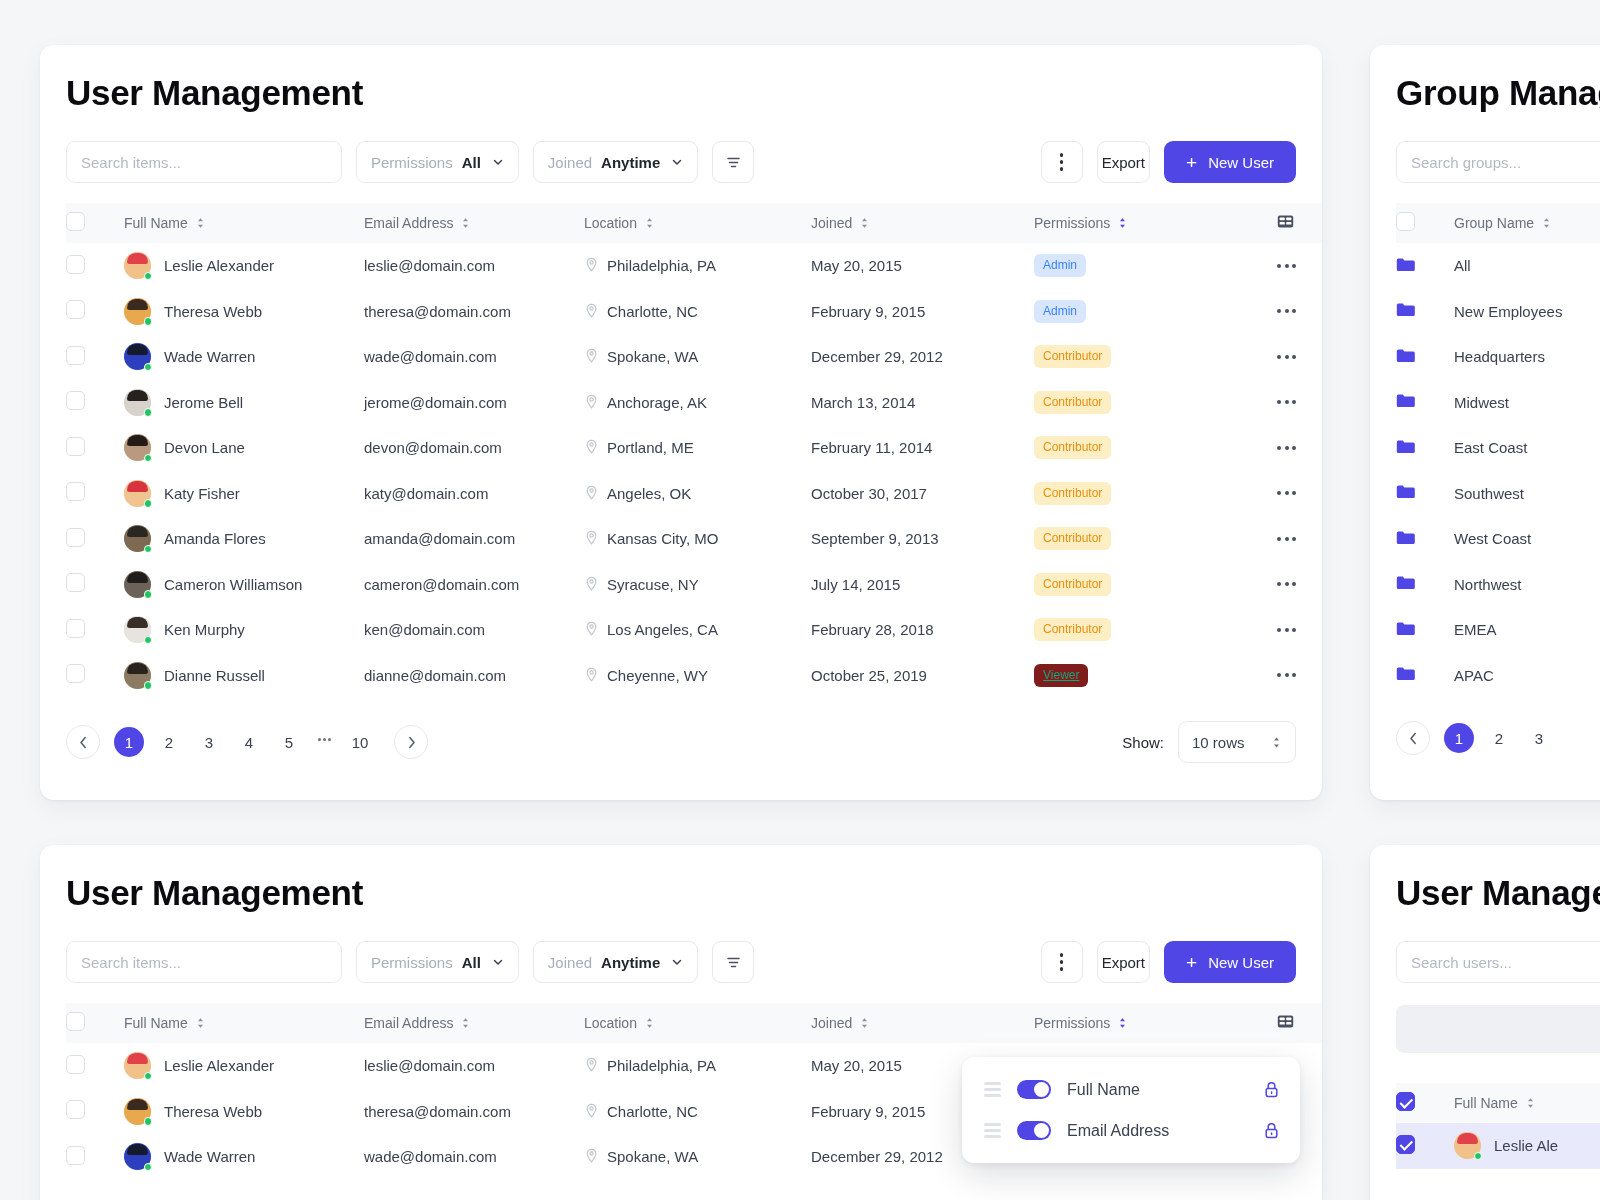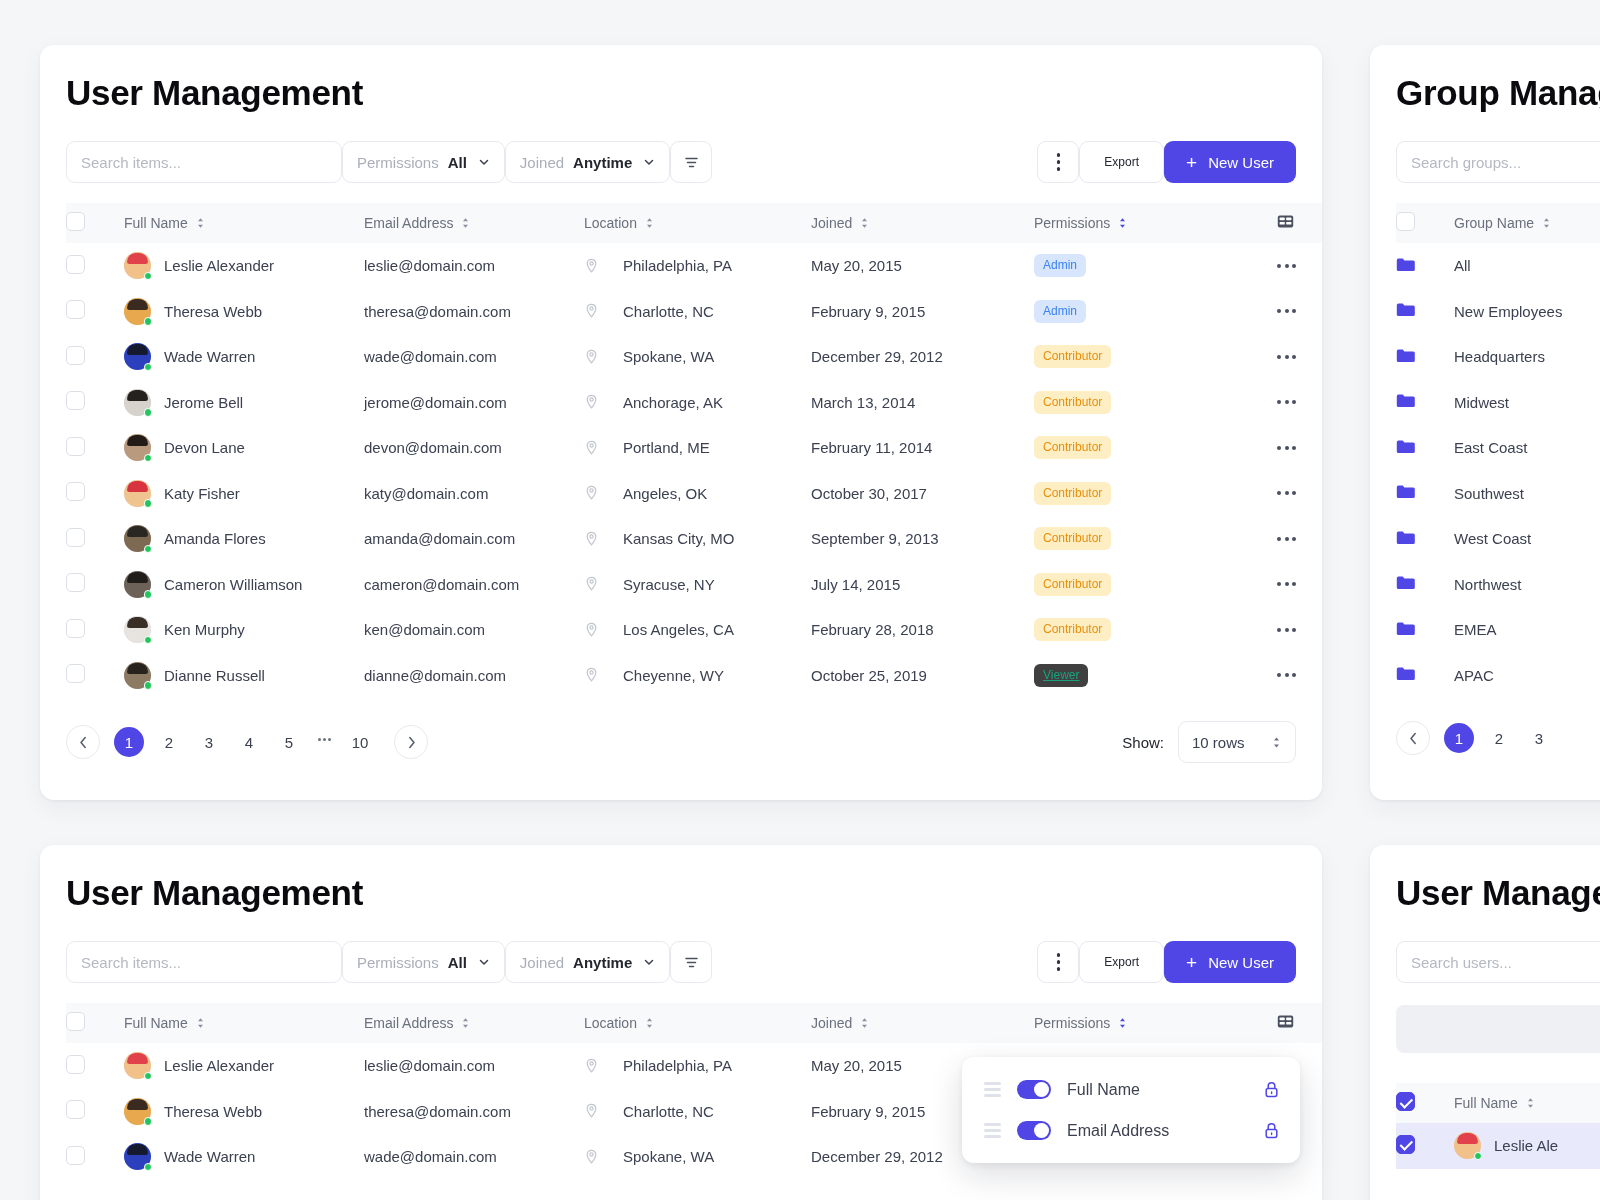"Search items..." .toolbar { gap: none -> 14px }
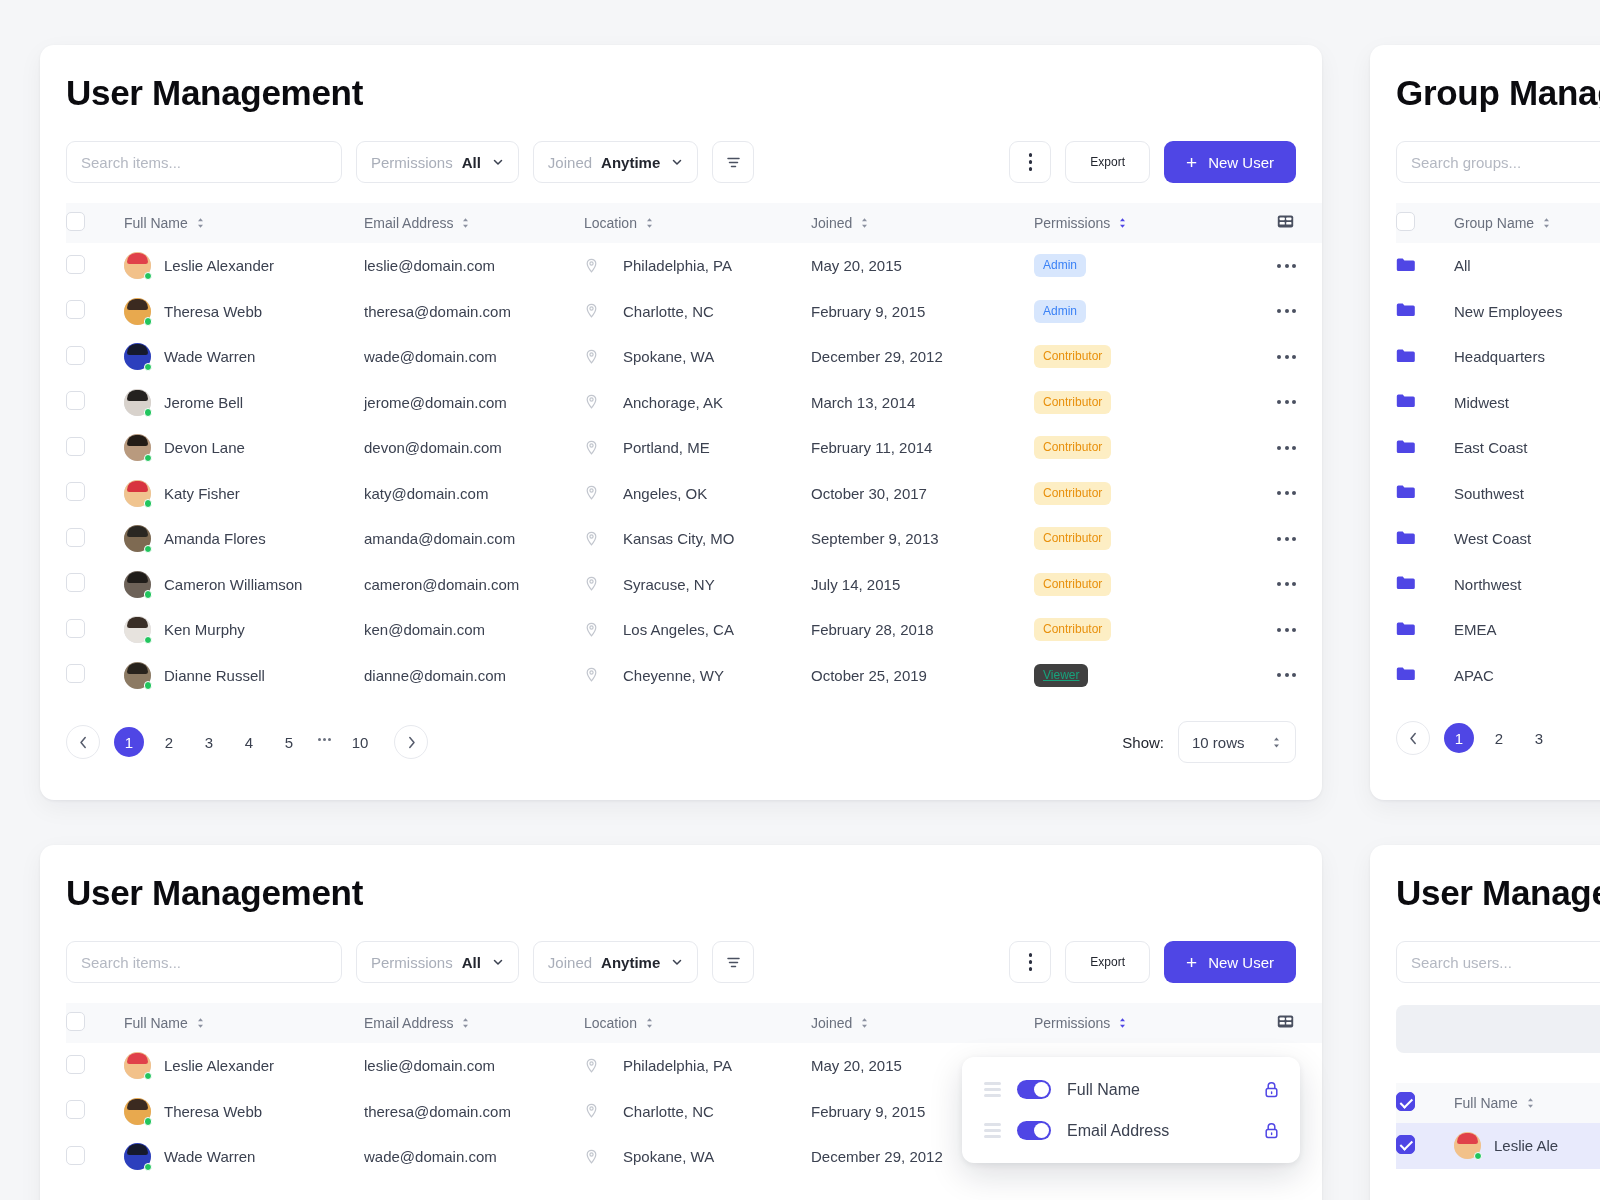"Export" .btn-ghost { font-size: 12px -> 15px; padding: 0 24px -> 0 4px }
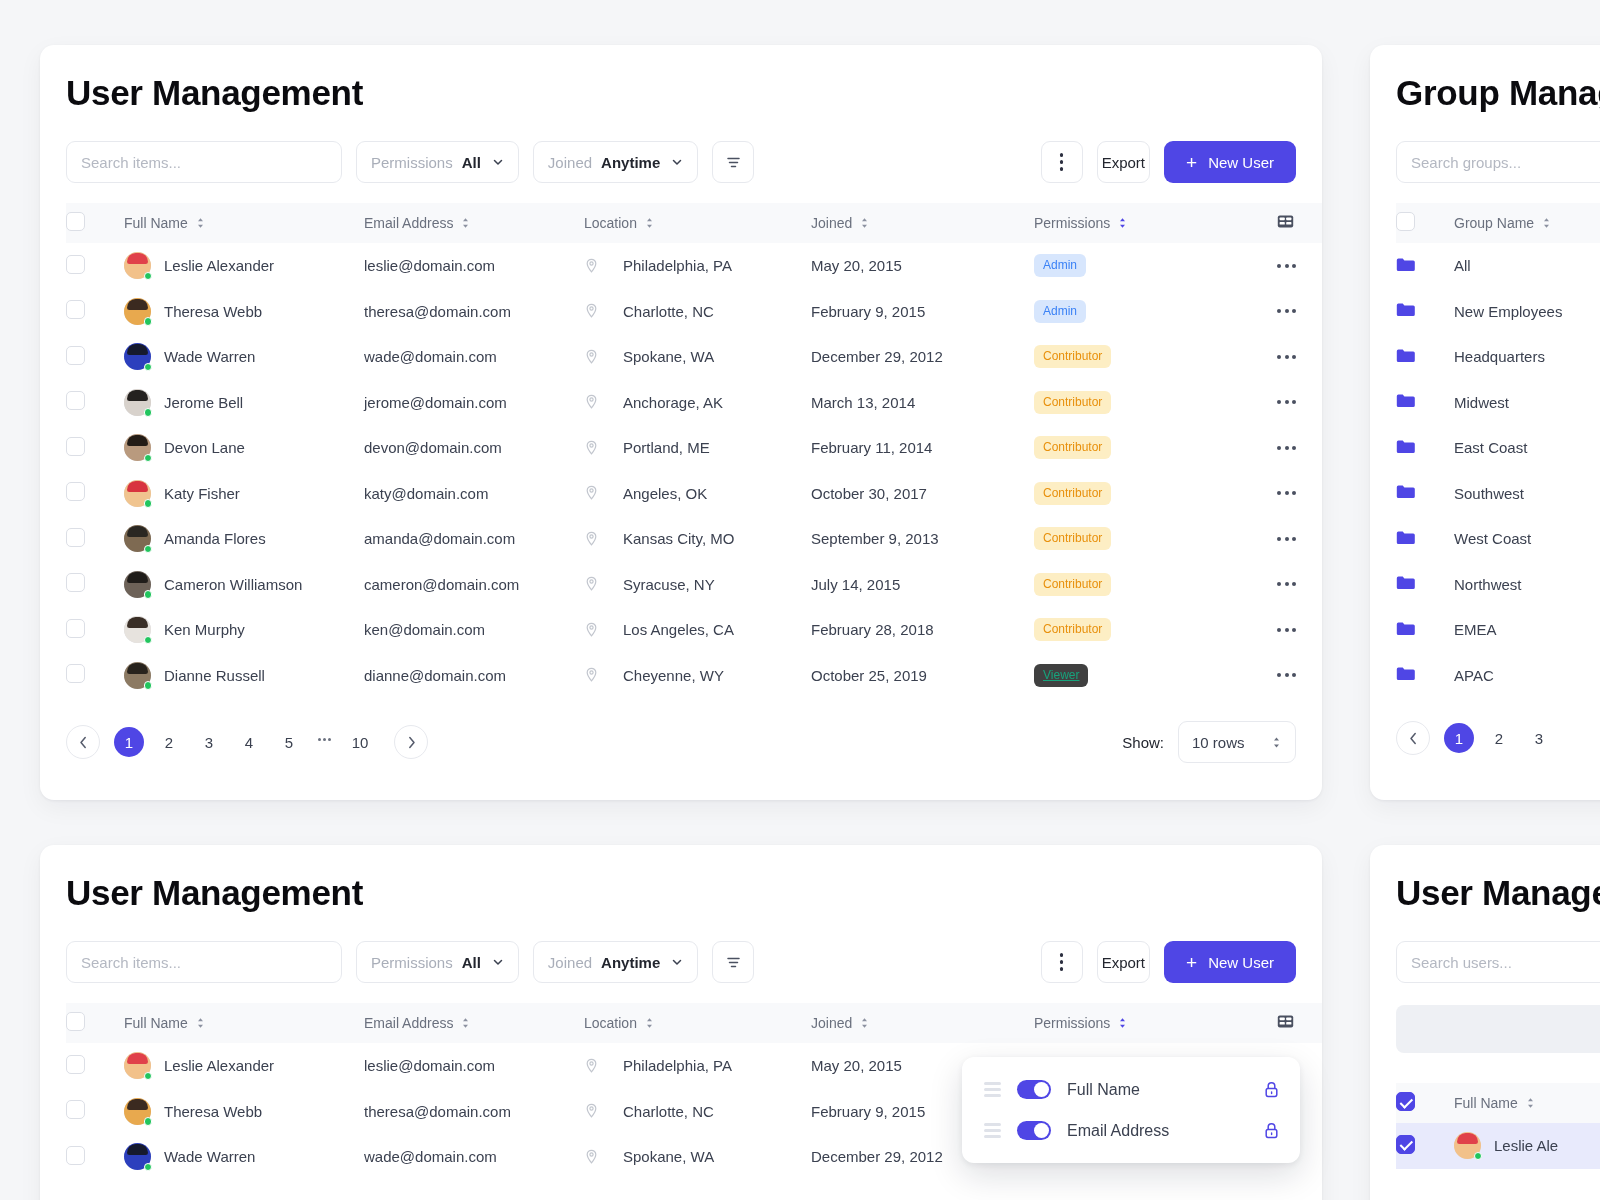"Philadelphia, PA" .loc-cell { align-items: center -> flex-start; gap: 24px -> 8px }
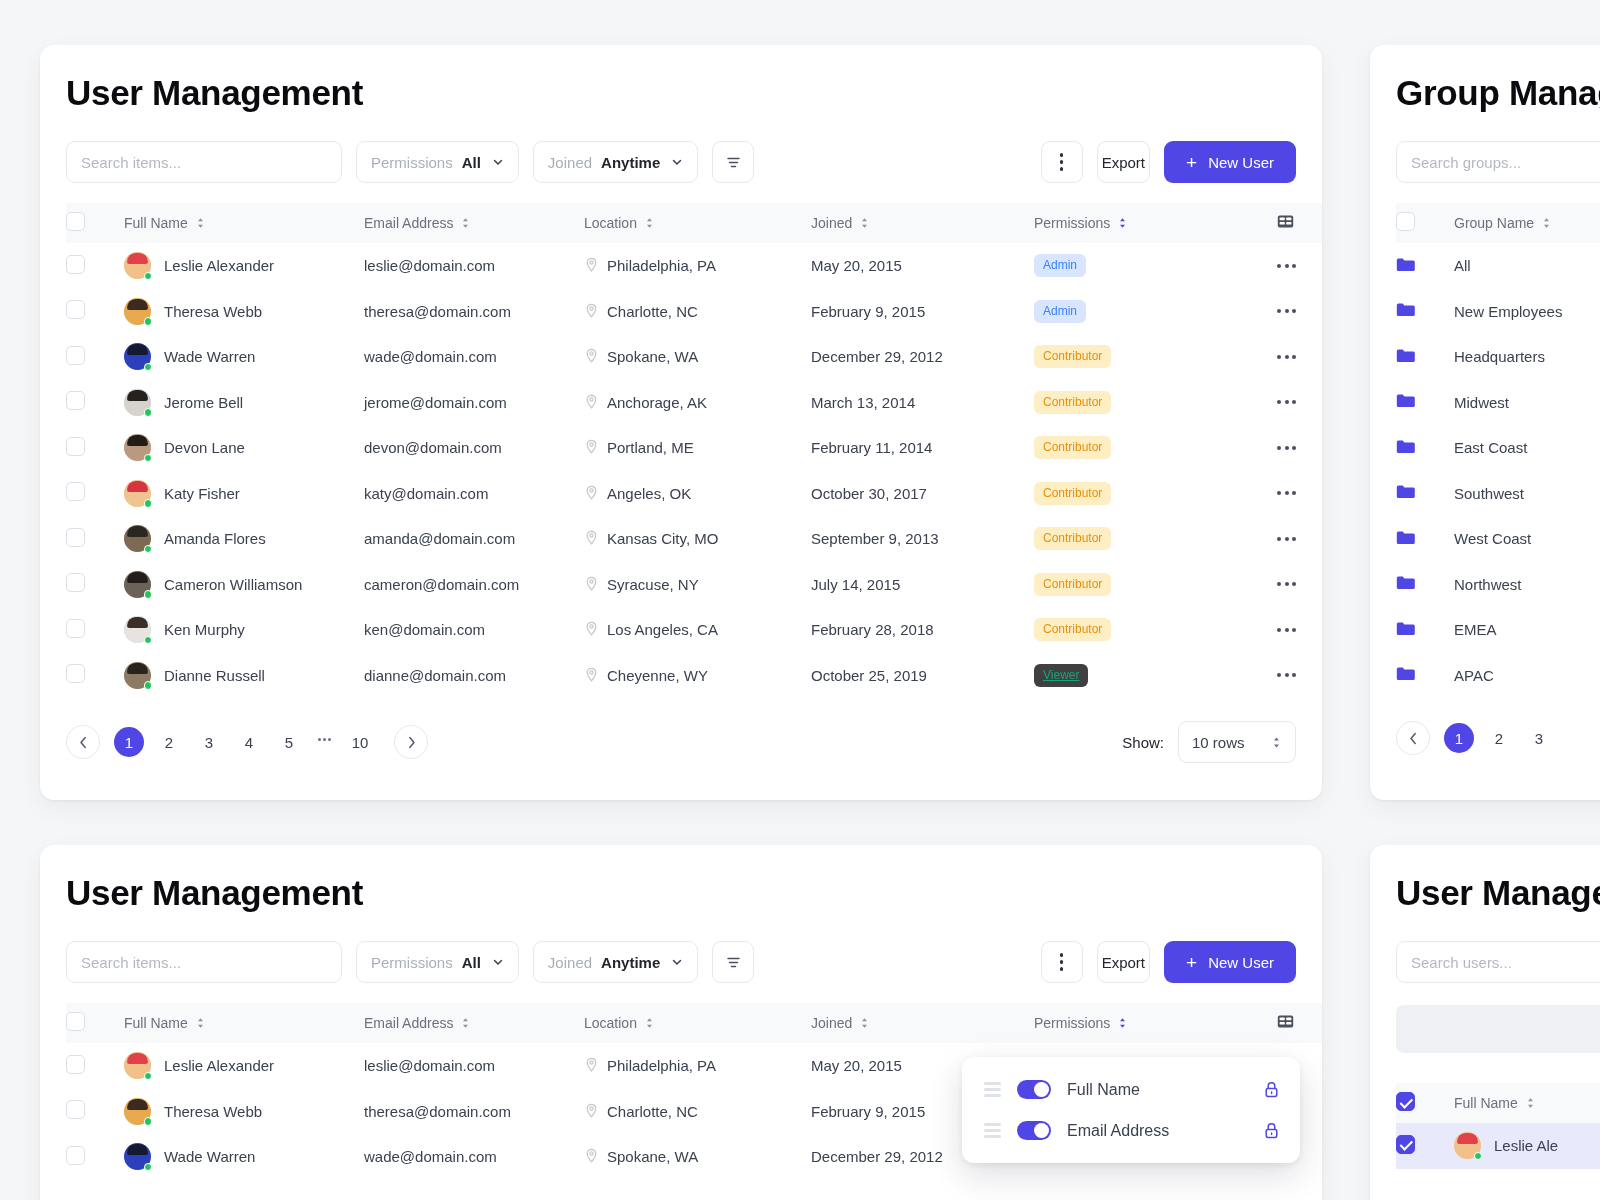"Viewer" .badge.viewer { background: #404040 -> #7f1d1d }
